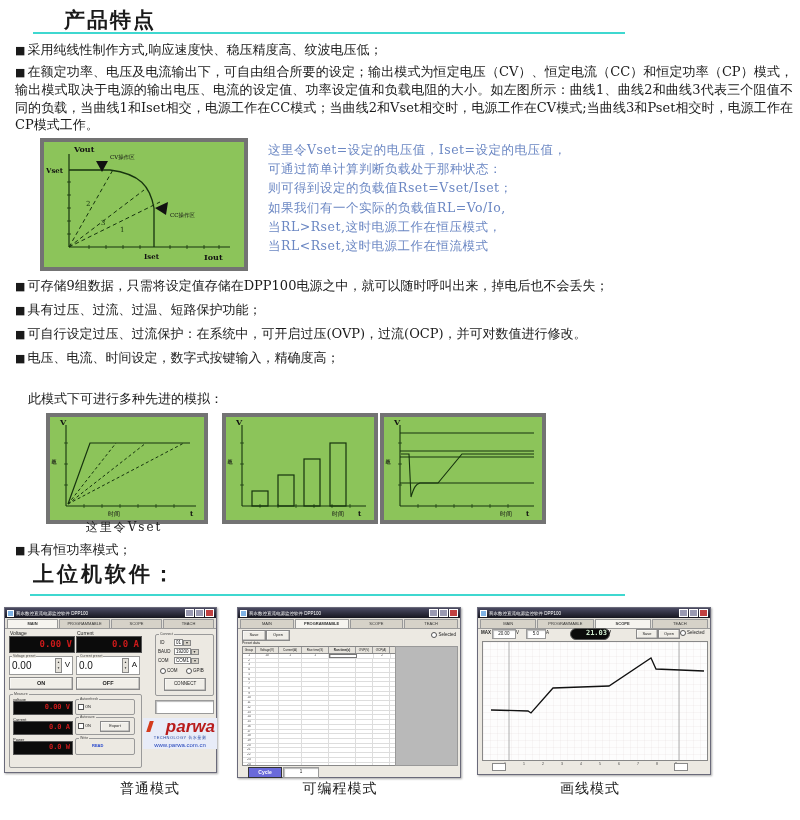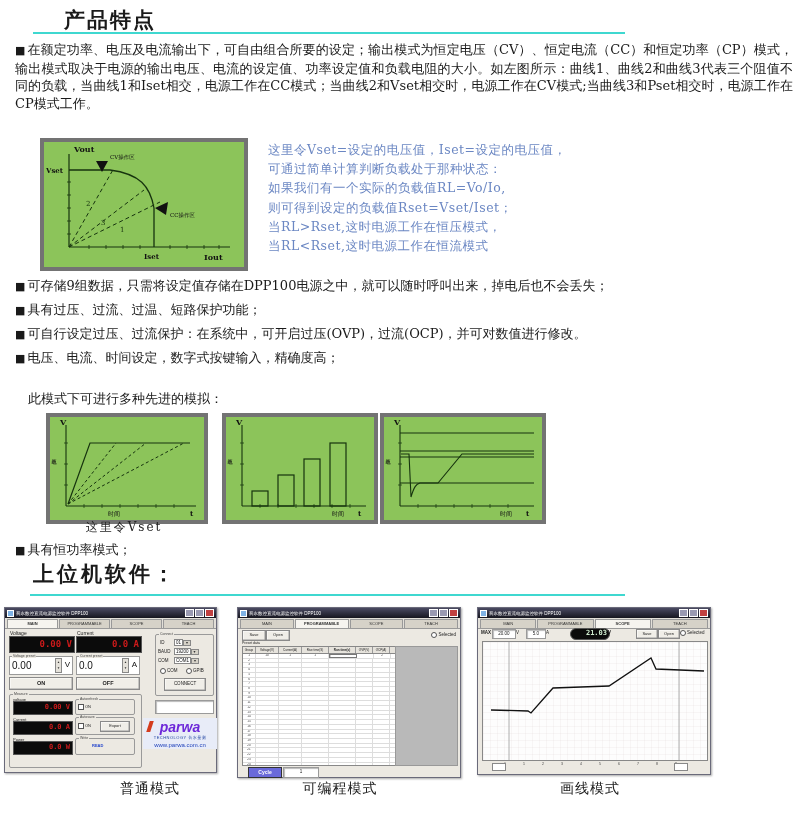"■ 采用纯线性制作方式,响应速度快、稳压精度高、纹波电压低；" div.bullet-row { html: none -> <div><span>■</span><span>采用纯线性制作方式,响应速度快、稳压精度高、纹波电压低；</span></div> }
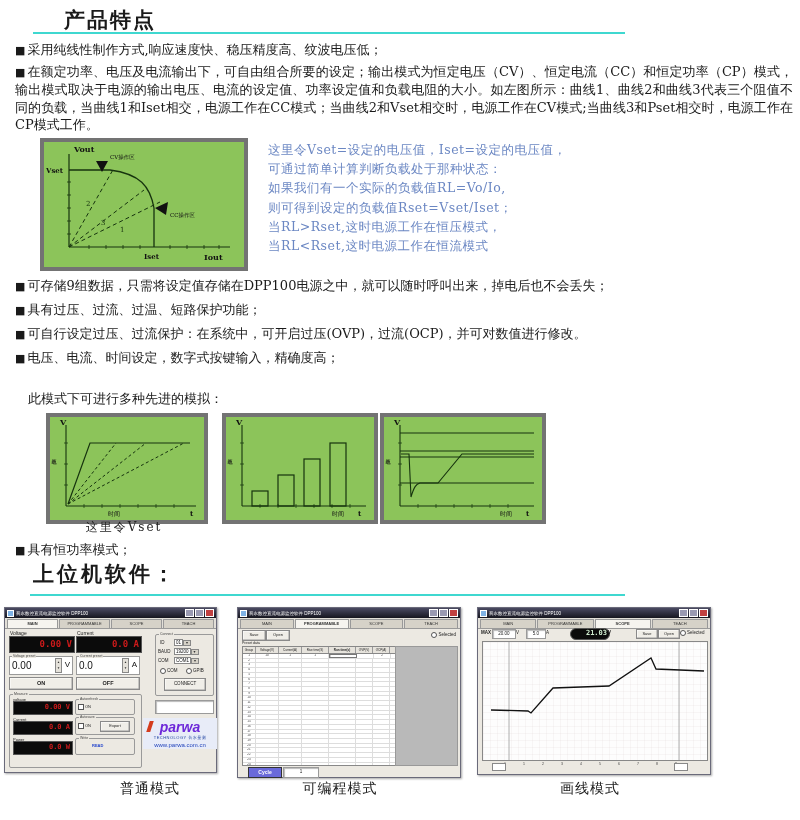"如果我们有一个实际的负载值RL=Vo/Io," div.blue-line { order: before "则可得到设定的负载值Rset=Vset/Iset；" -> after "则可得到设定的负载值Rset=Vset/Iset；" }
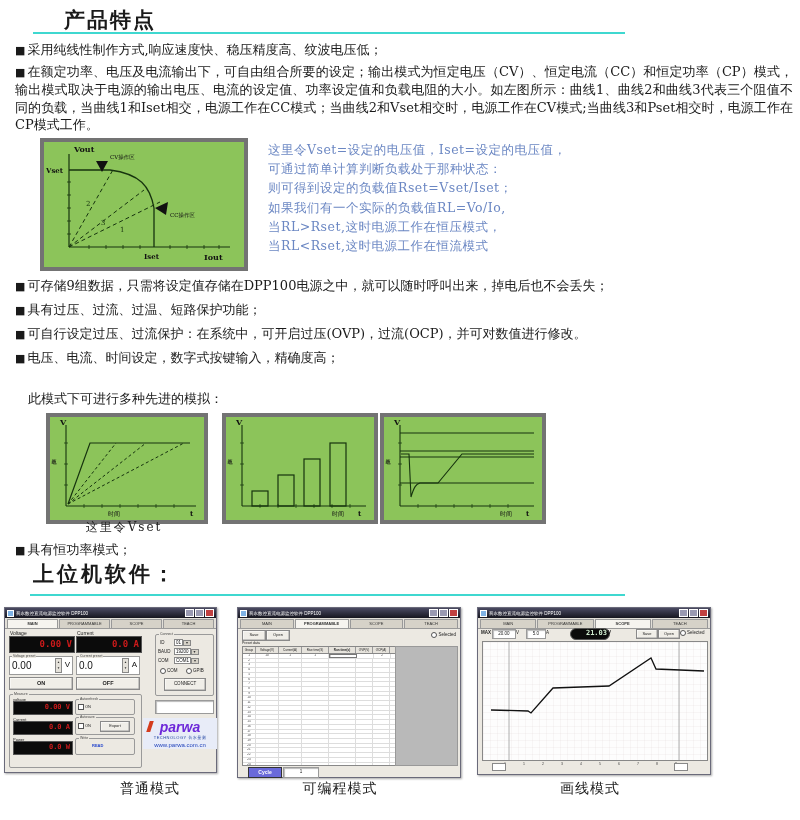"parwa" .logo-main { color: #6d28d9 -> #b91c1c; font-size: 14px -> 17px; text-align: none -> right }
